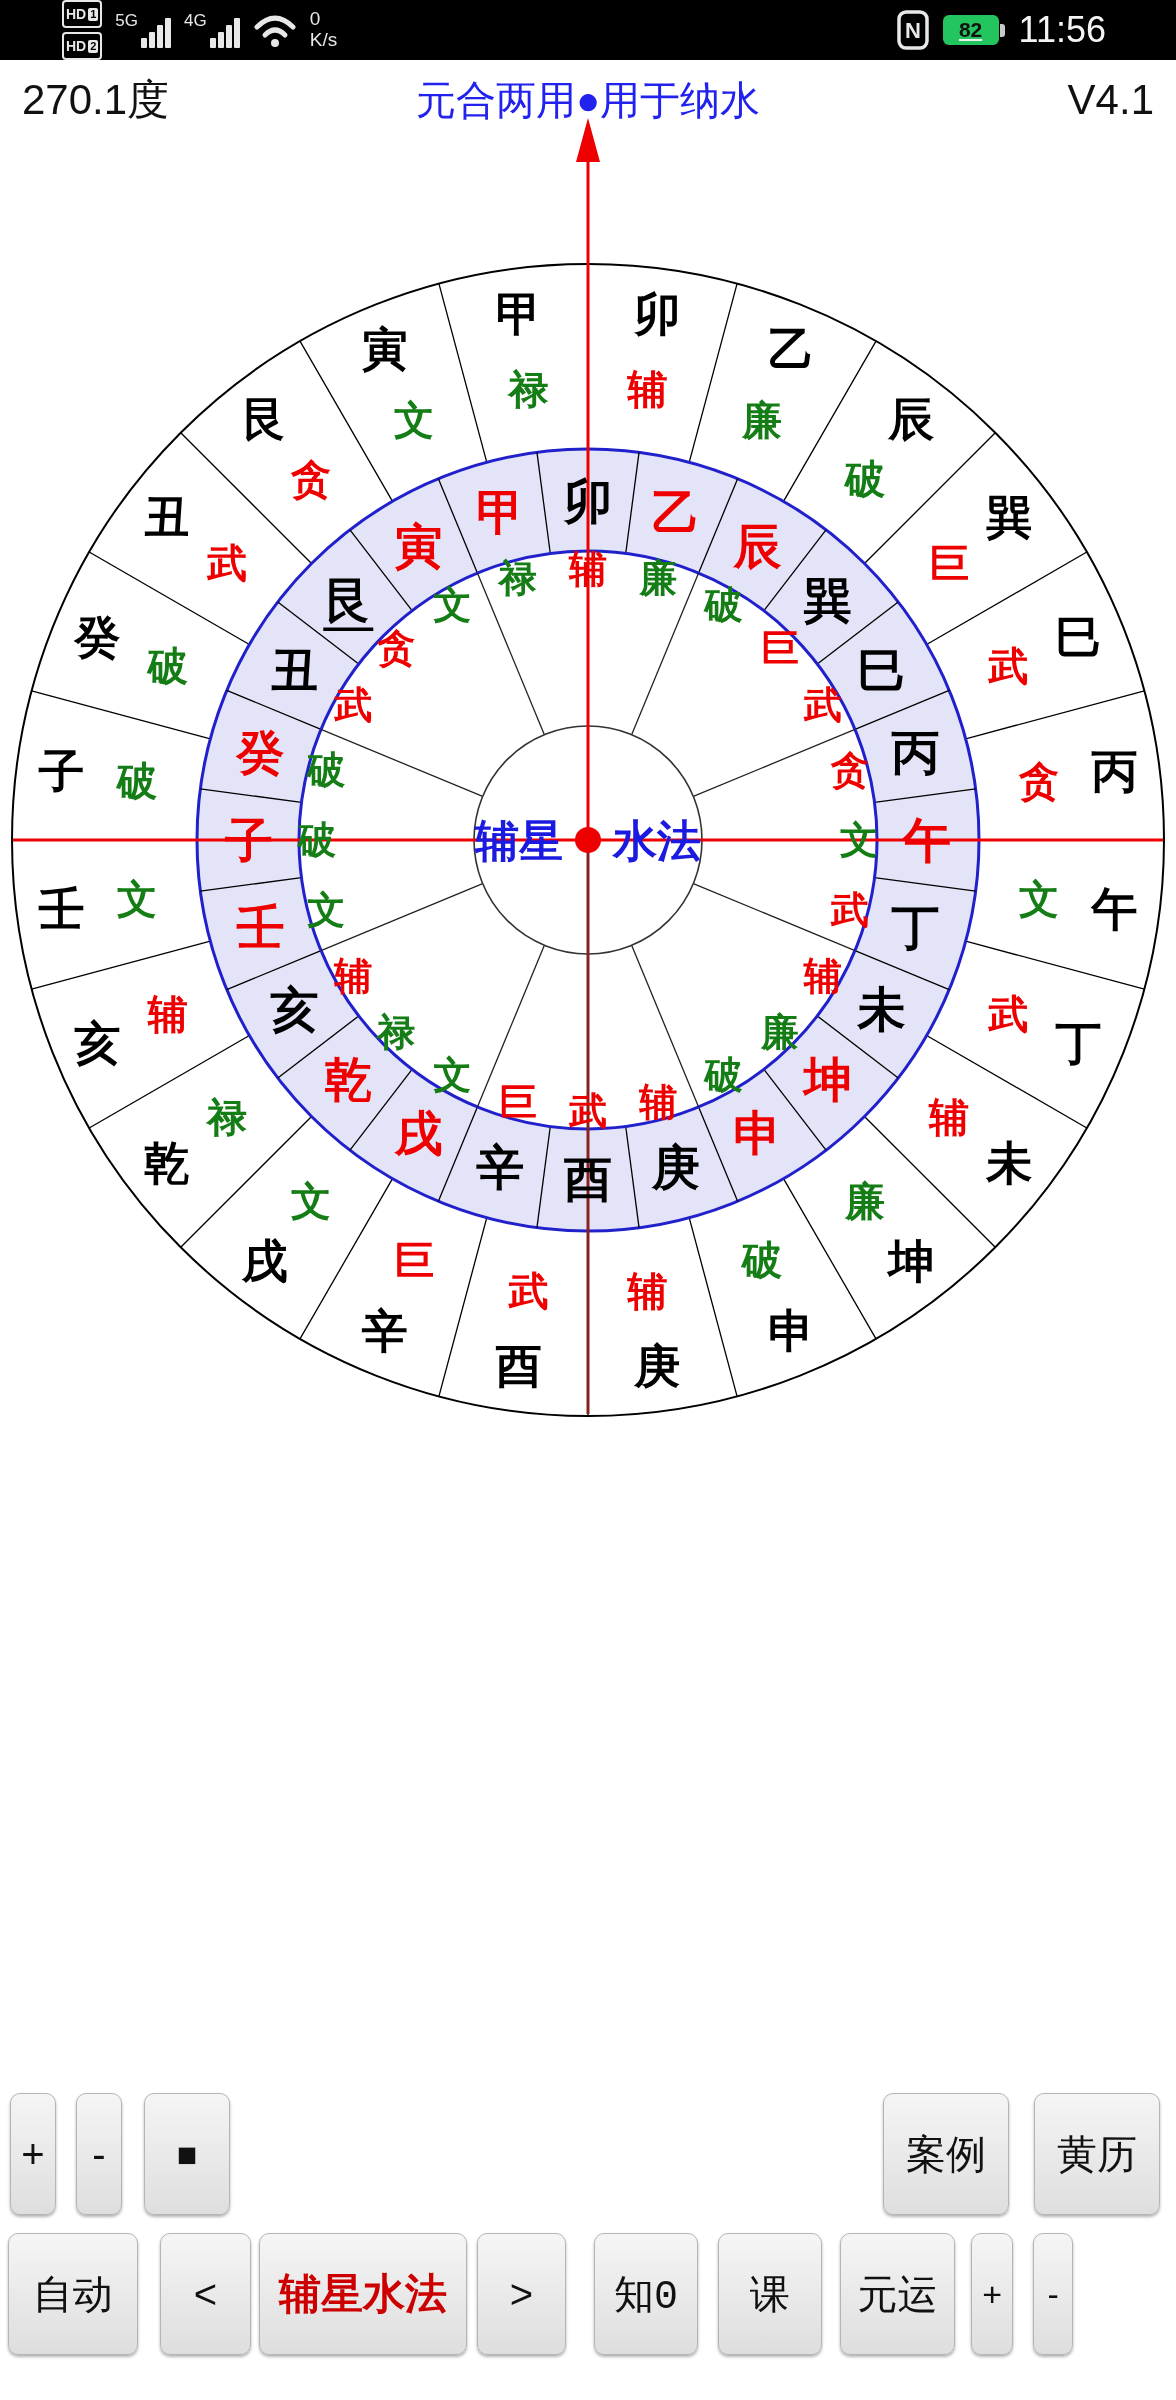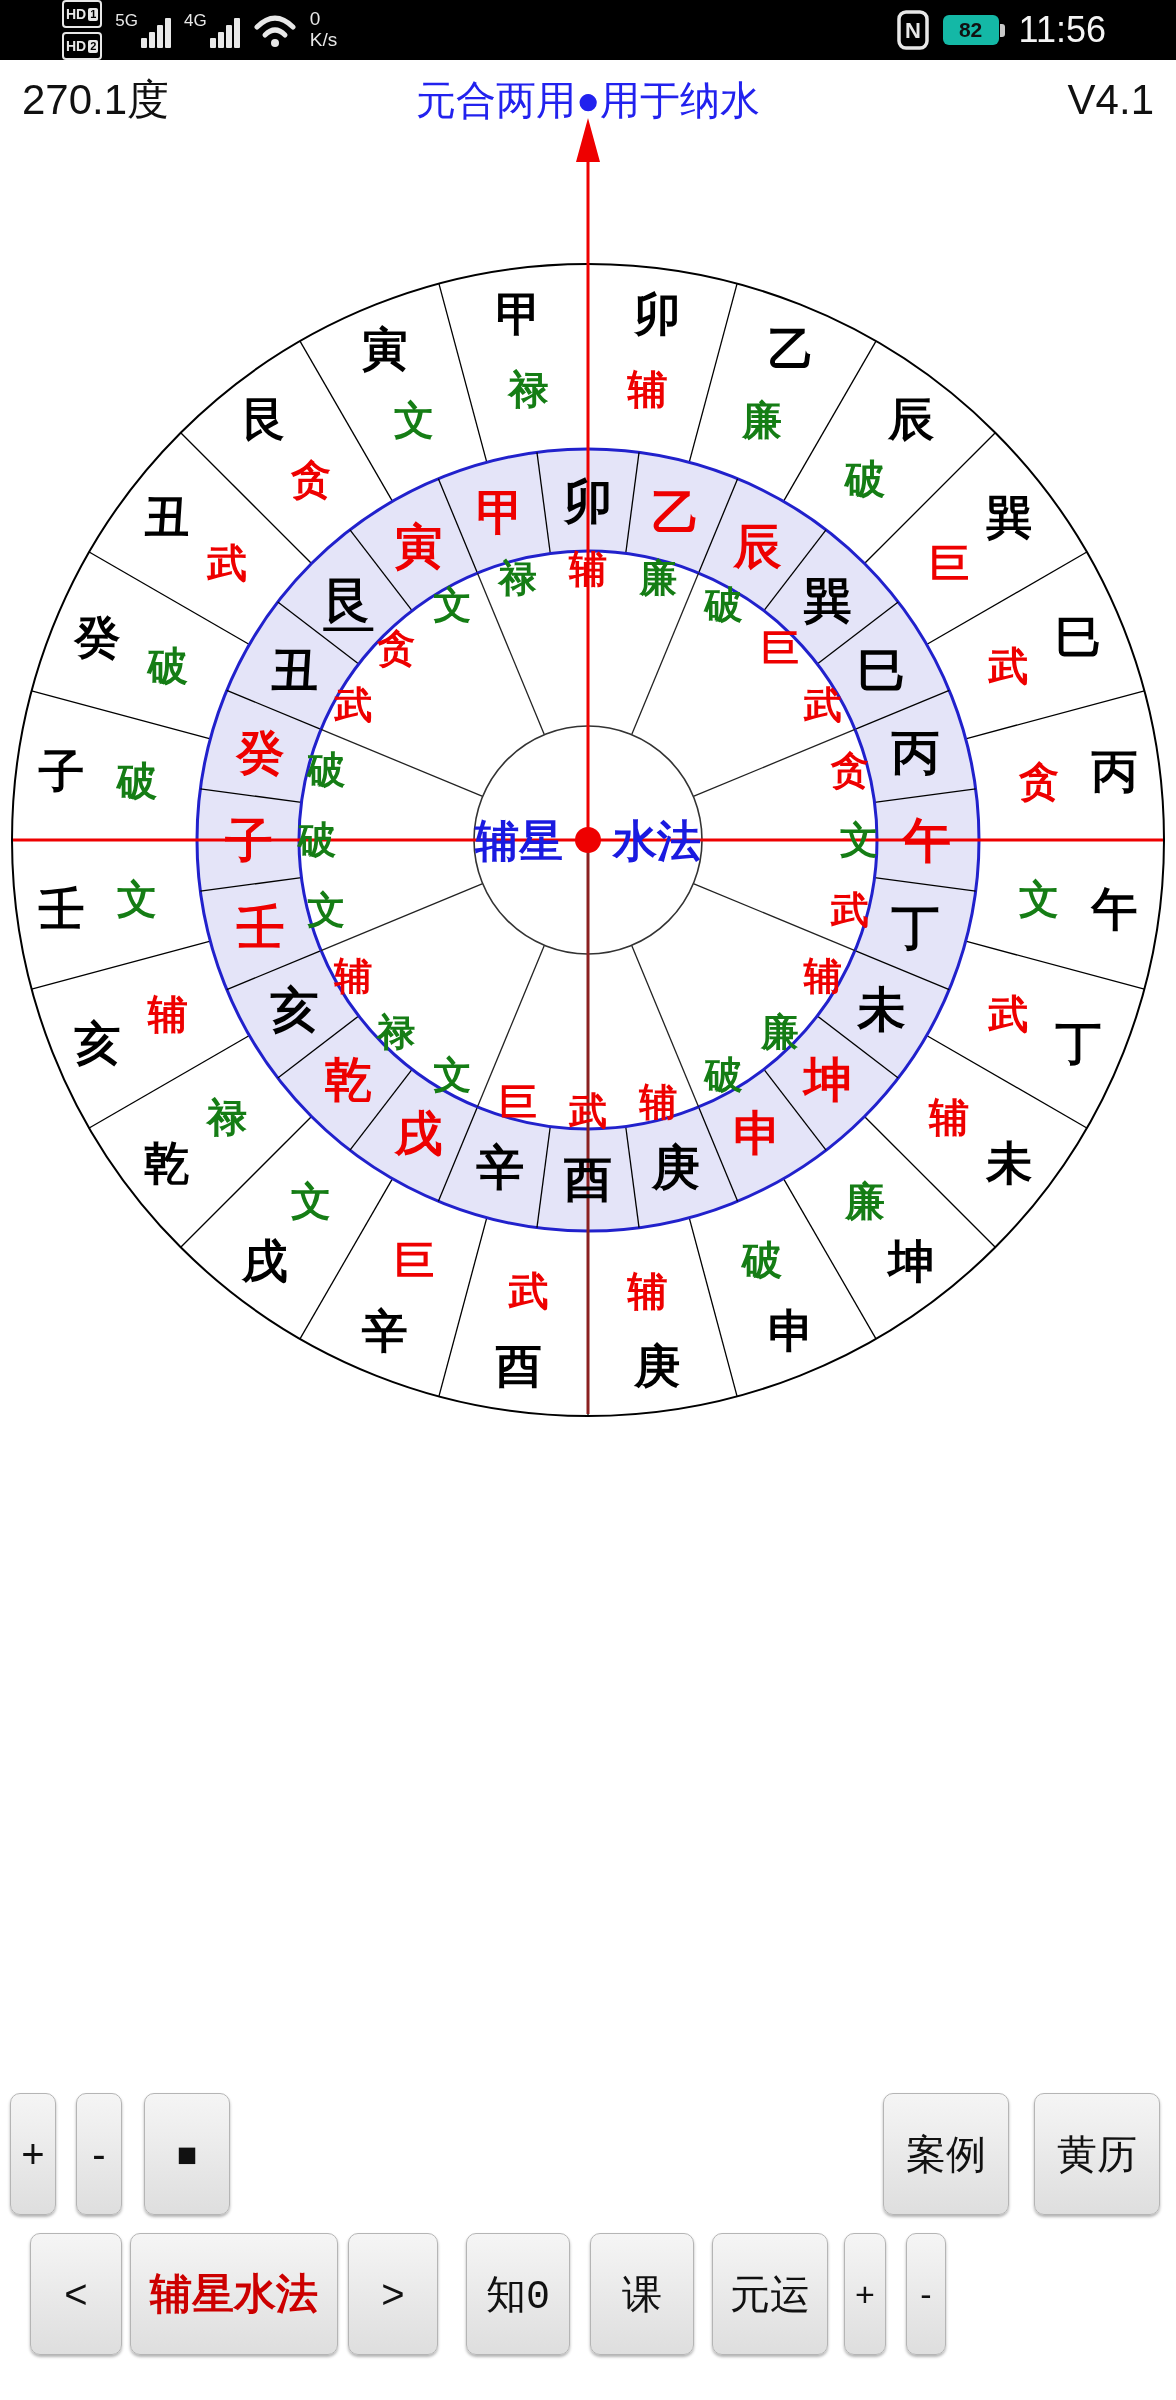"82" div { background: #14b8a6 -> #22c55e; text-decoration: none -> underline }
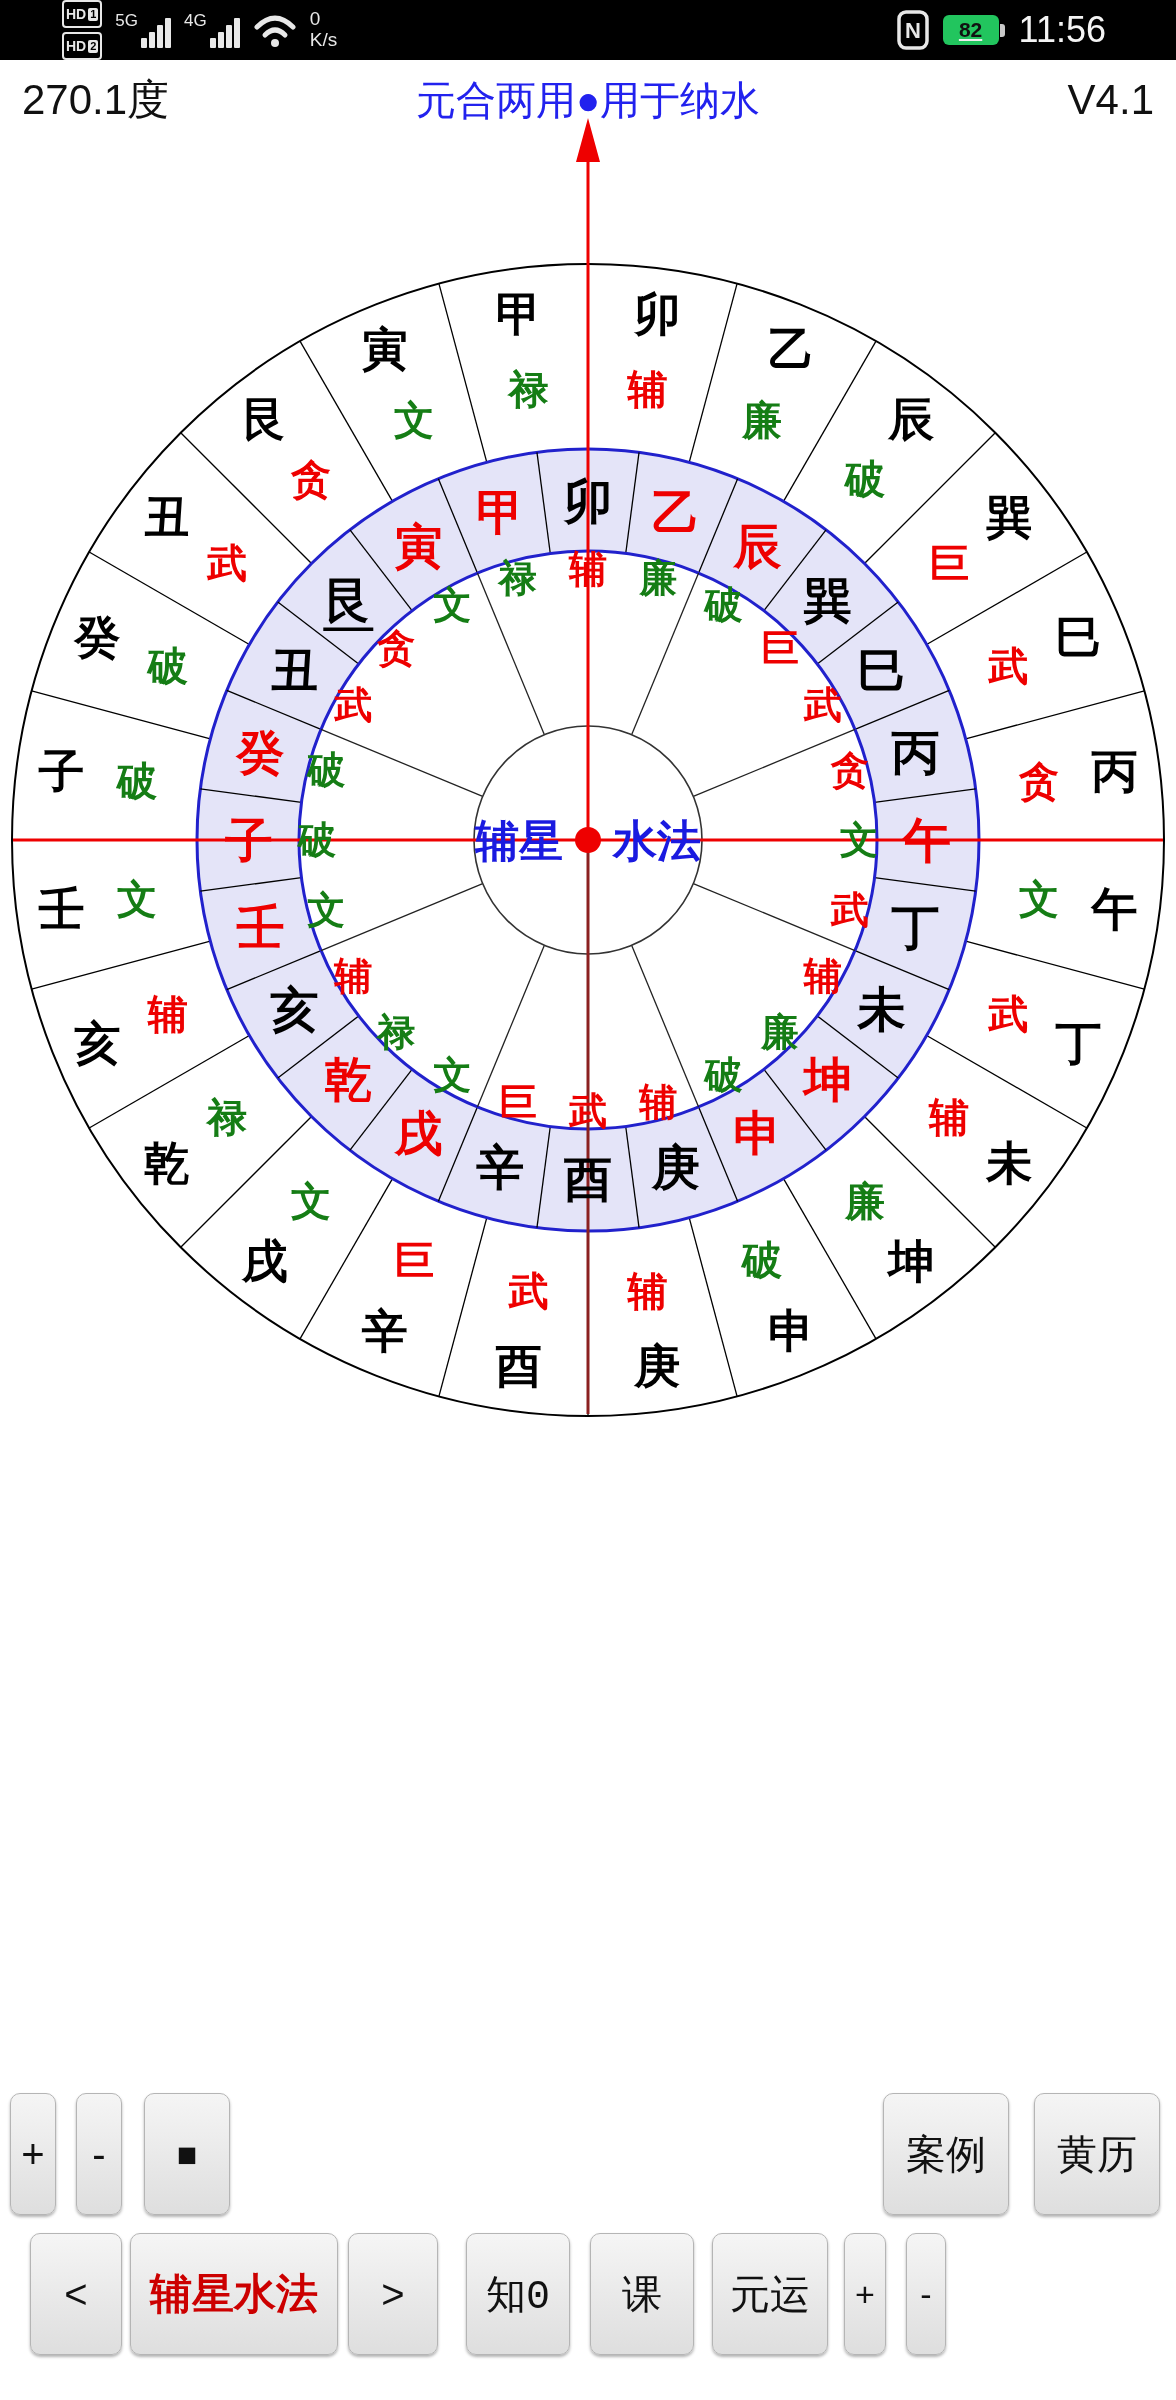"自动" div.btn { html: none -> <div>自动</div> }
